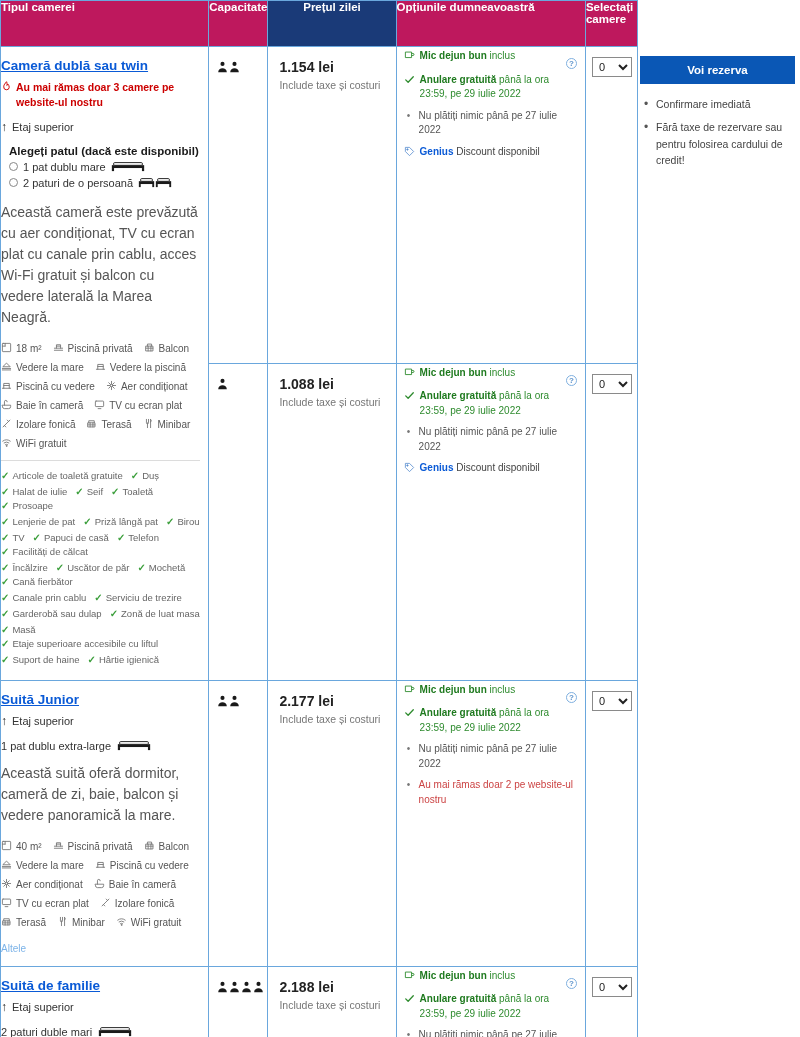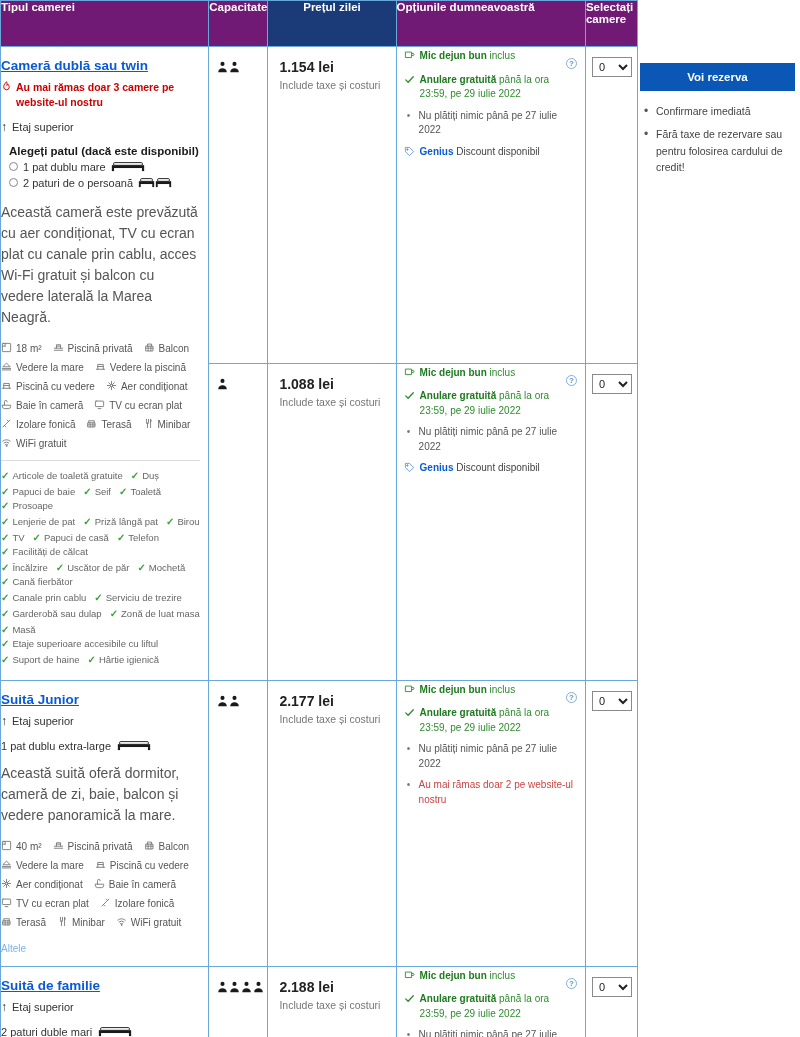"Tipul camerei" thead th { background: #701a75 -> #be185d }
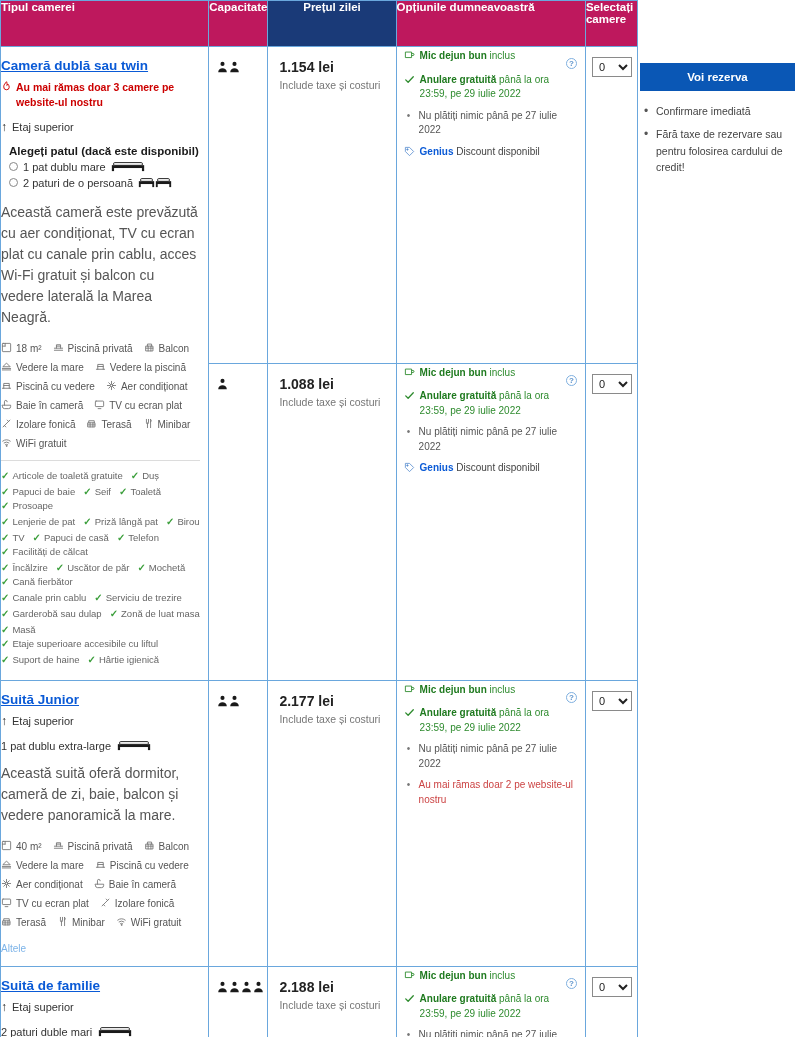"Voi rezerva" .sidebar { top: 63px -> 56px }
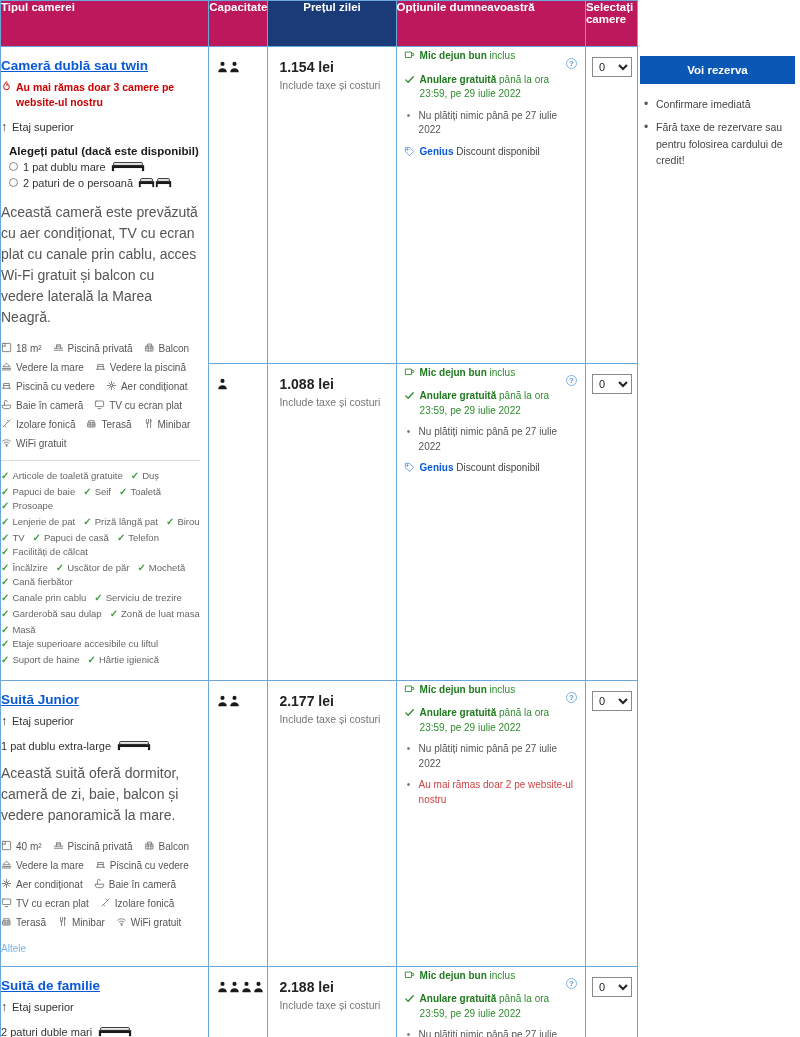"Papuci de baie" span { text: Papuci de baie -> Halat de iulie }
